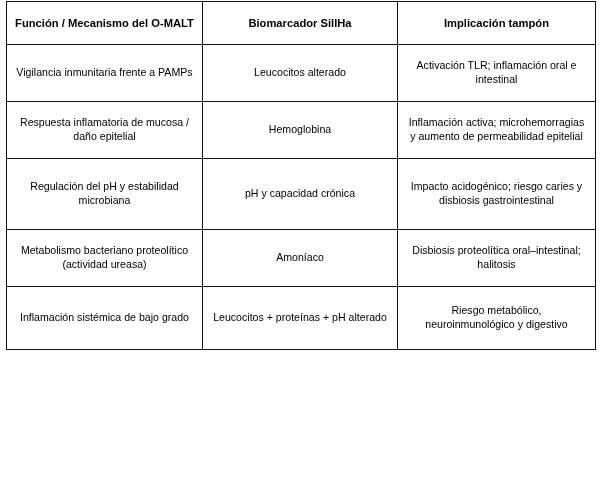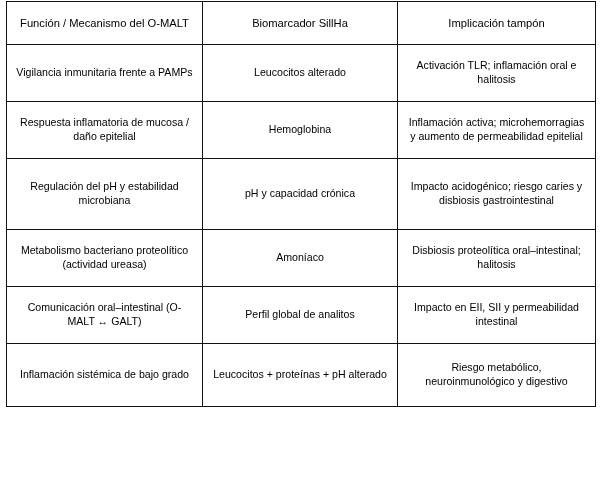"Función / Mecanismo del O-MALT" table.matrix thead th { font-weight: normal -> bold }
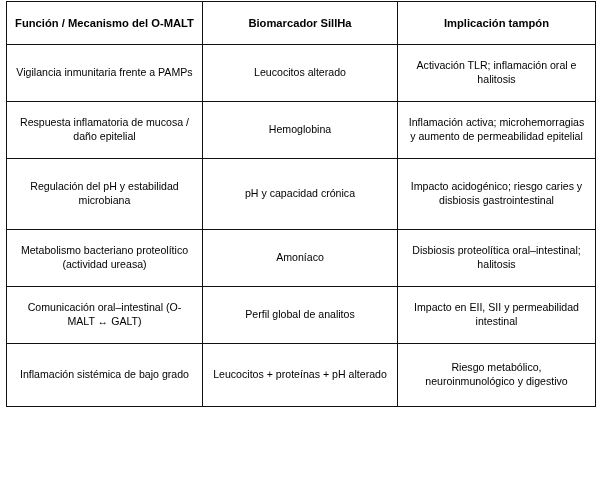"Activación TLR; inflamación oral e" td { text: halitosis -> intestinal }
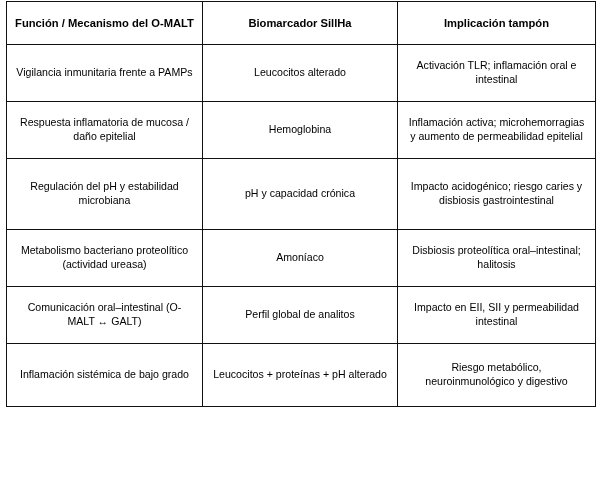"Comunicación oral–intestinal (O-MALT ↔" tr { html: <tr> <td>Comunicación oral–intestinal (O-MALT ↔ GALT)</td> <td>Perfil global de analitos</td> <td>Impacto en EII, SII y permeabilidad intestinal</td> </tr> -> none }
